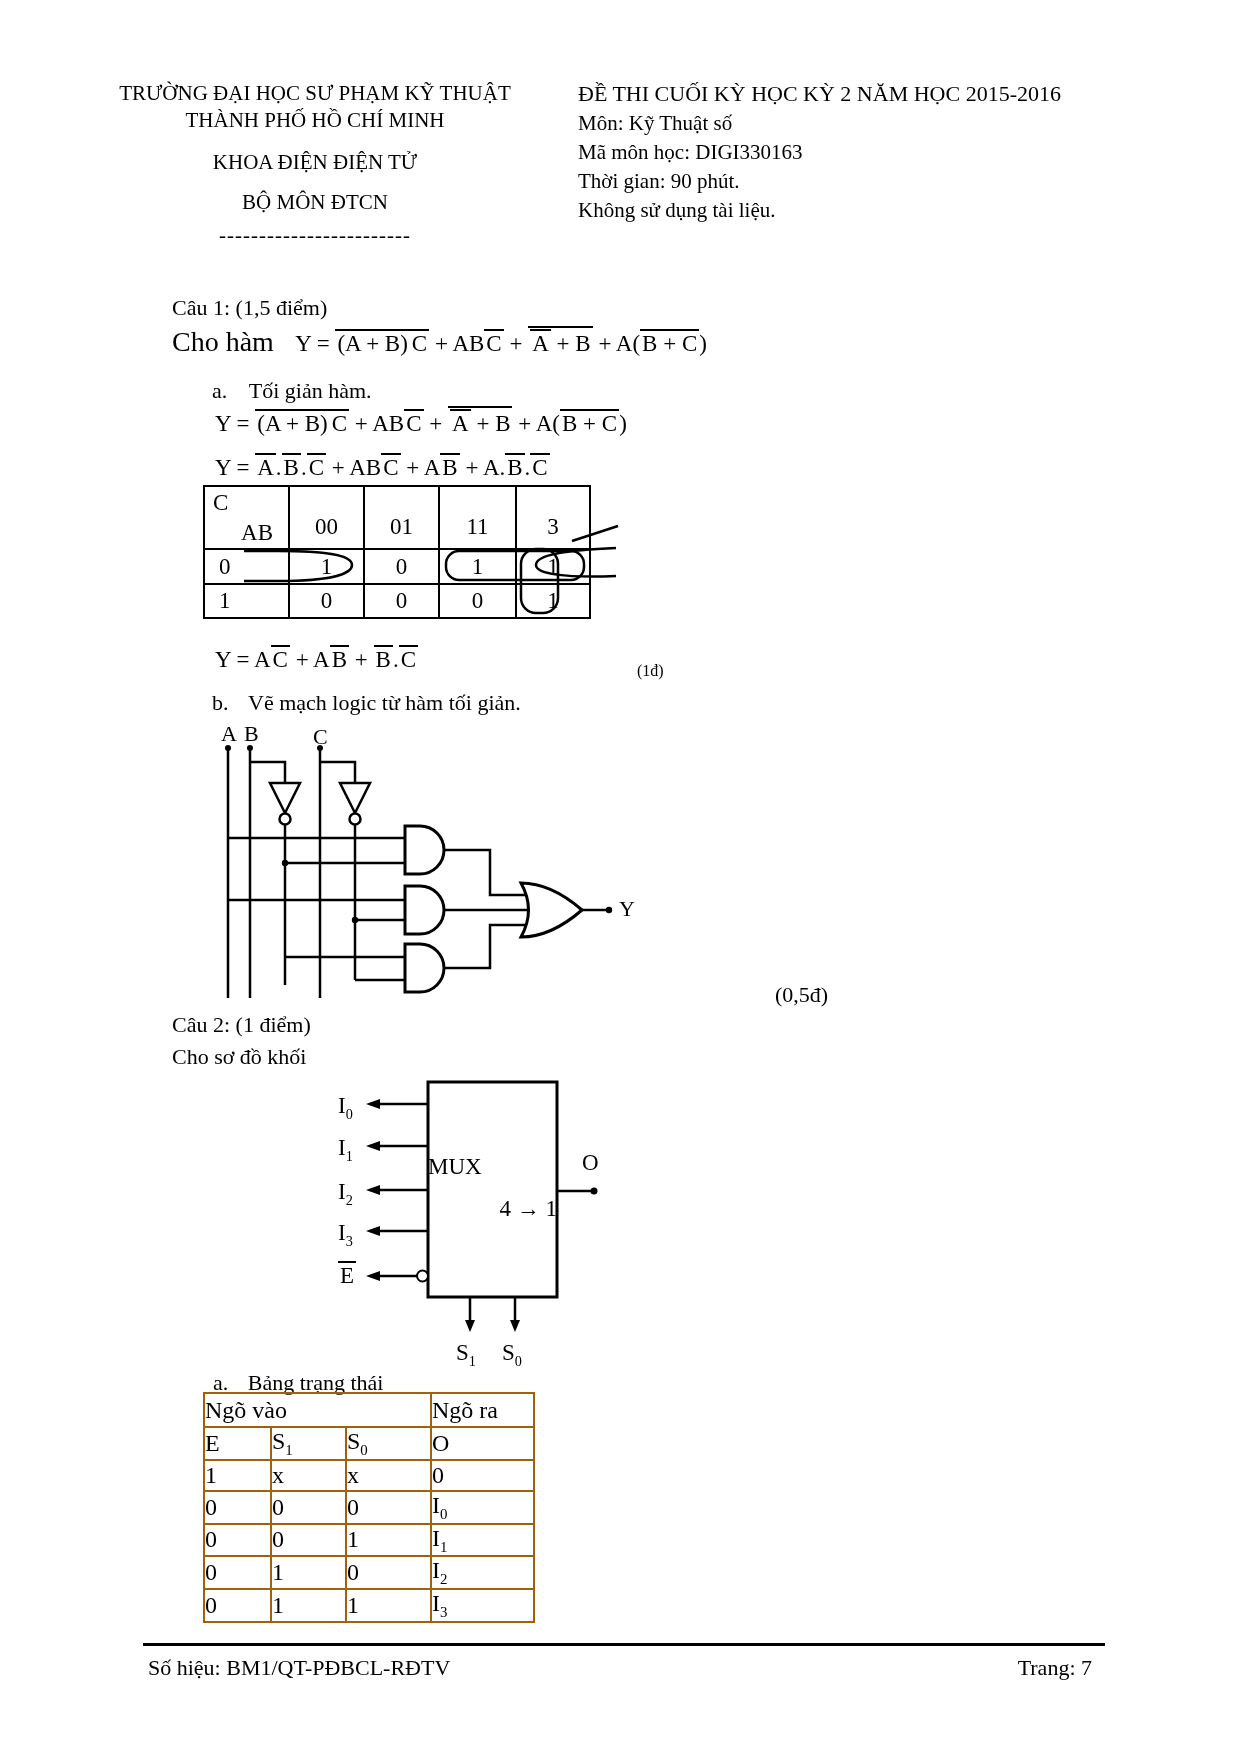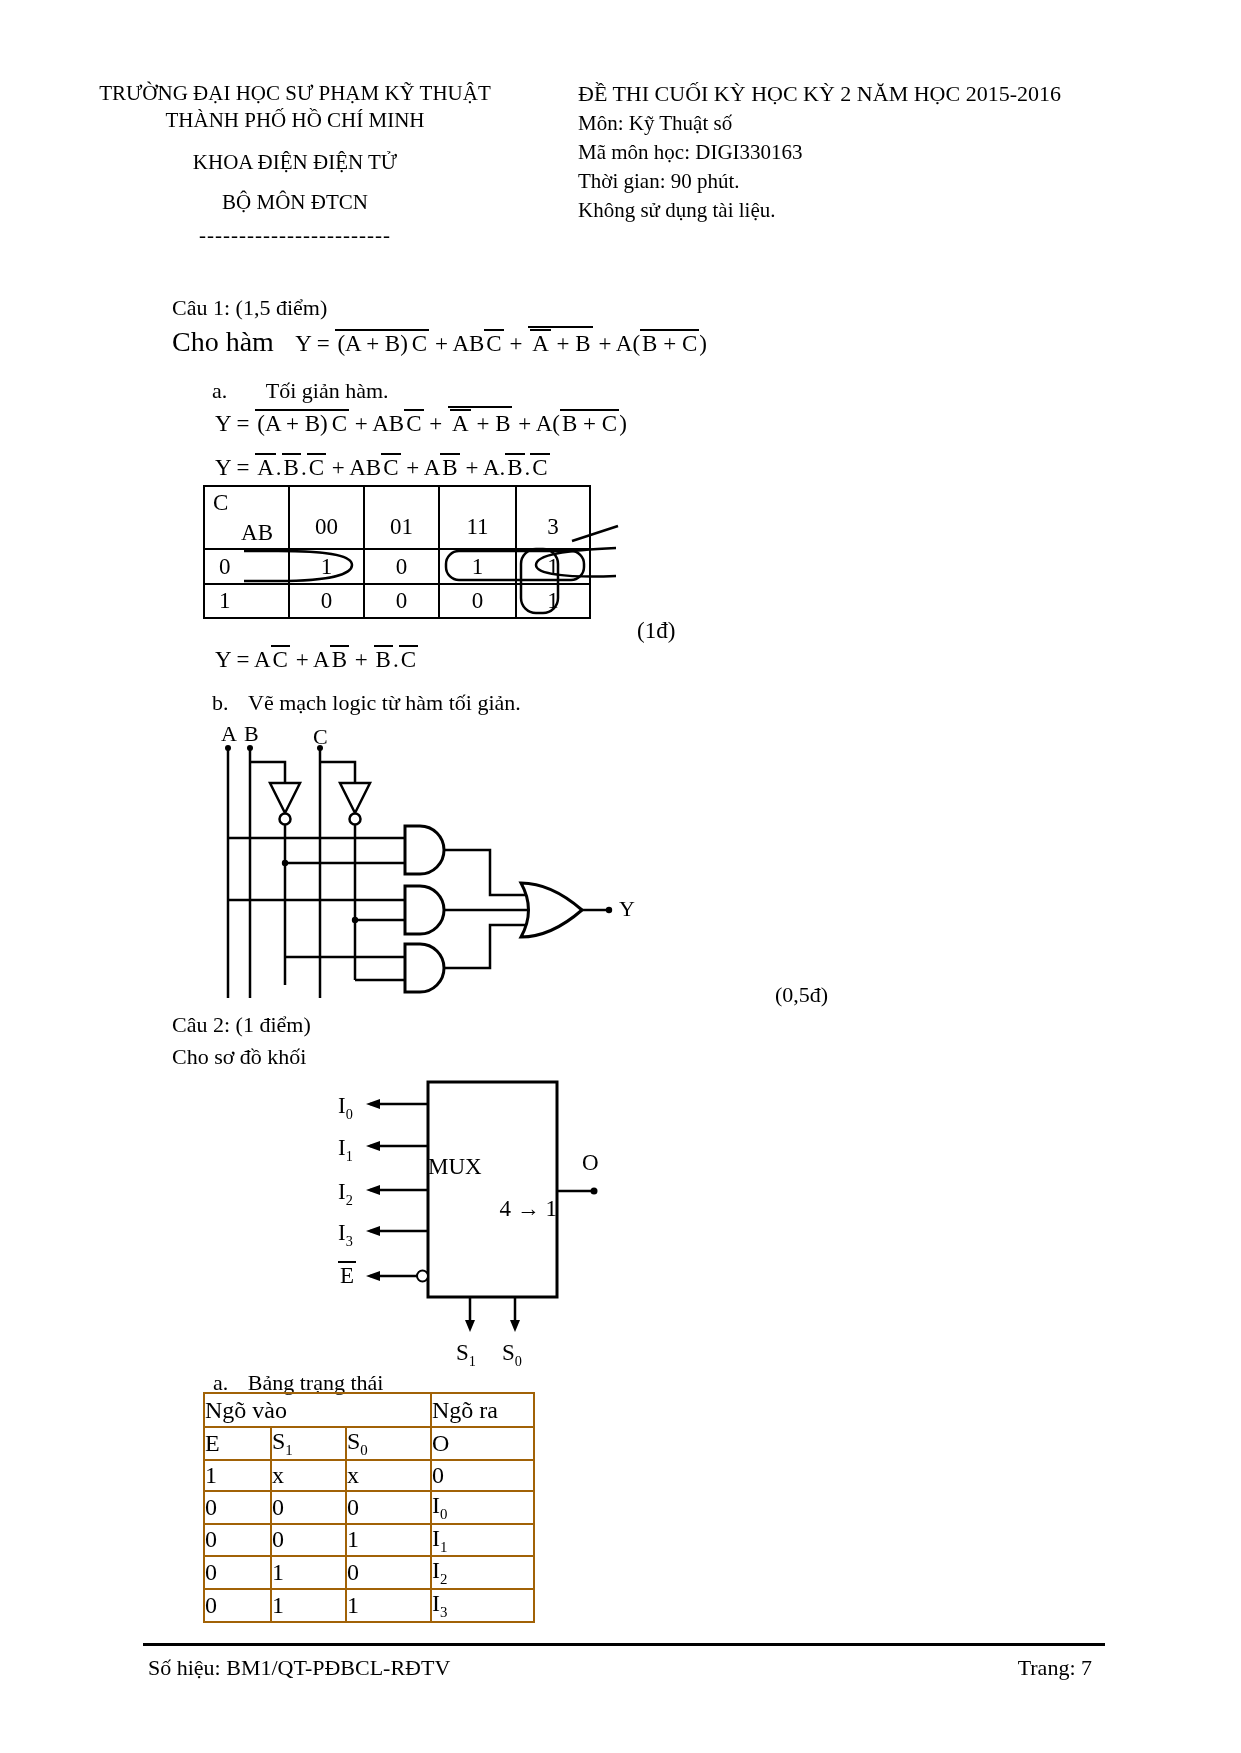"TRƯỜNG ĐẠI HỌC SƯ PHẠM" div.abs { left: 80px -> 100px }
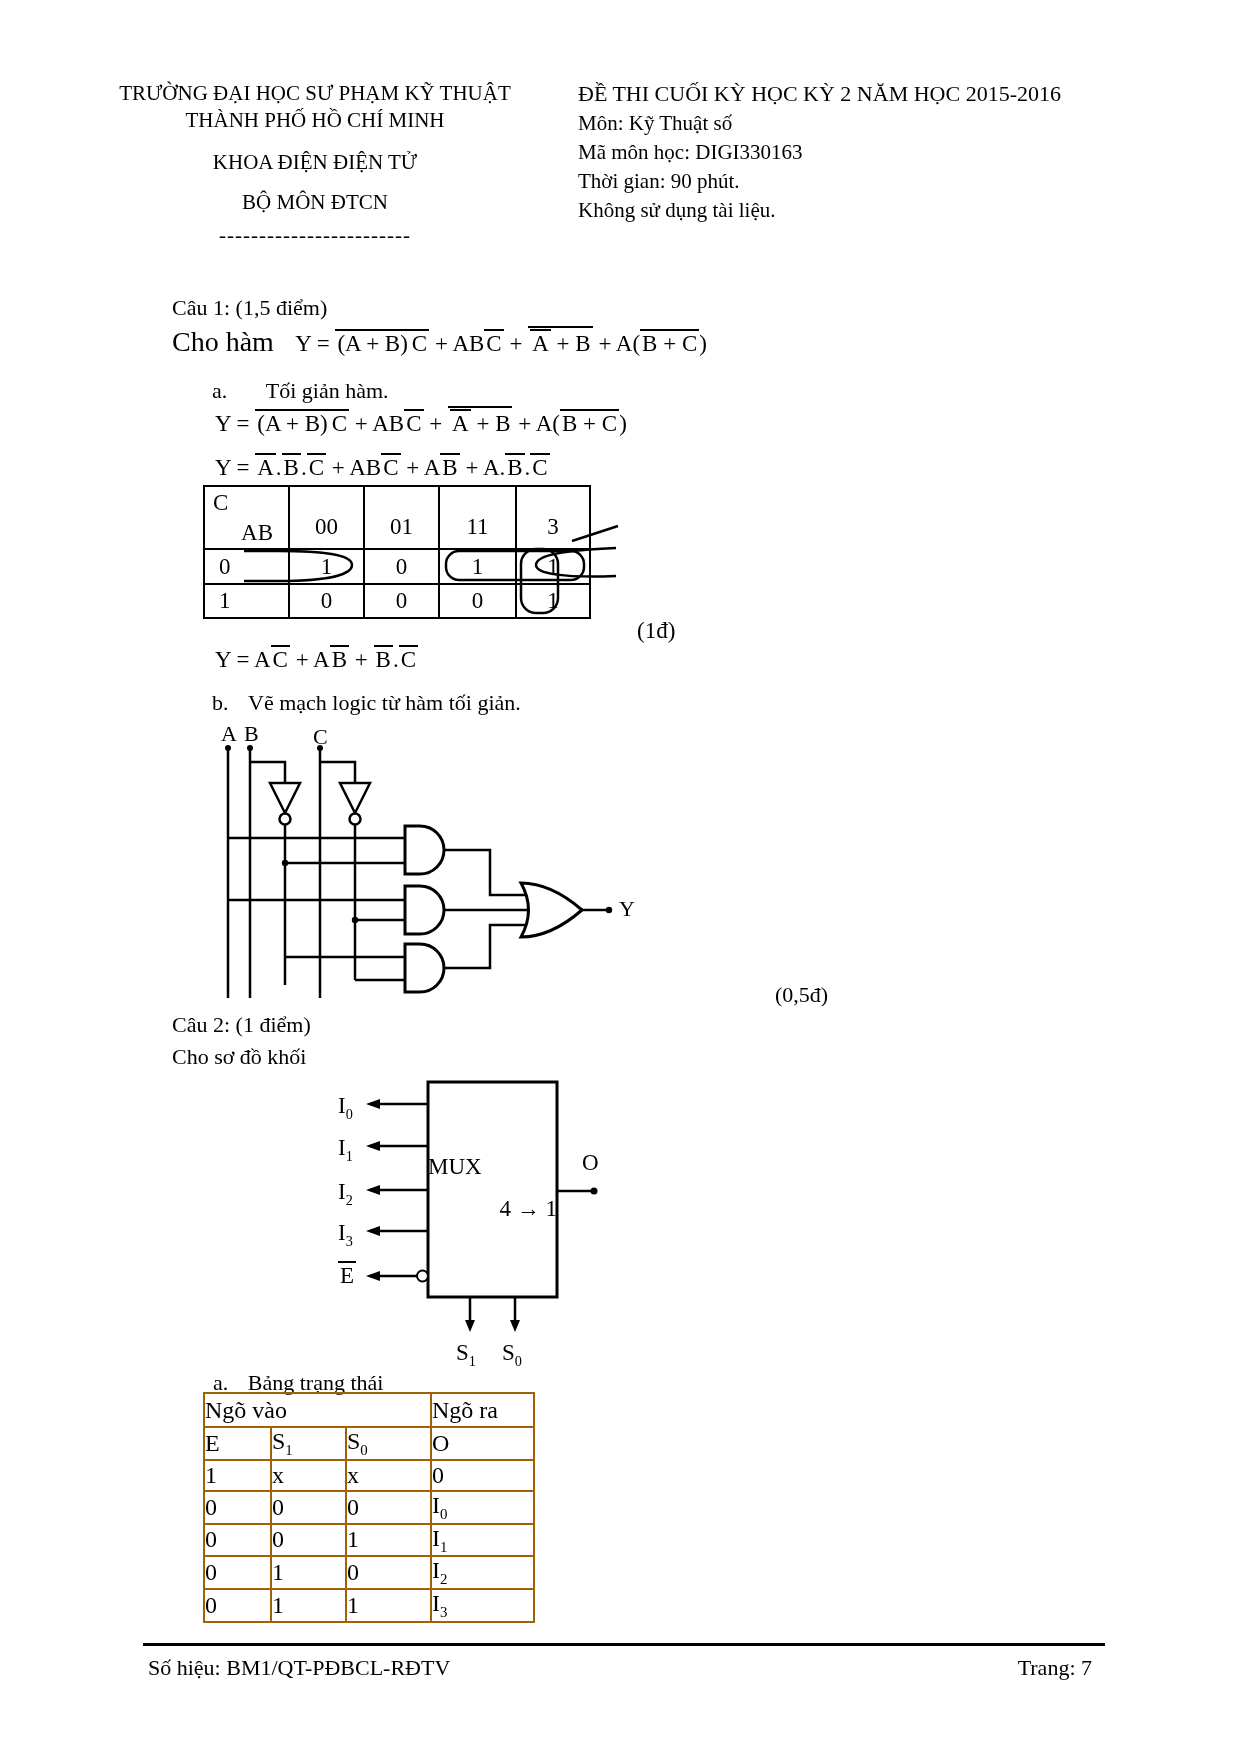"Tối giản hàm." span { margin-left: 33px -> 16px }
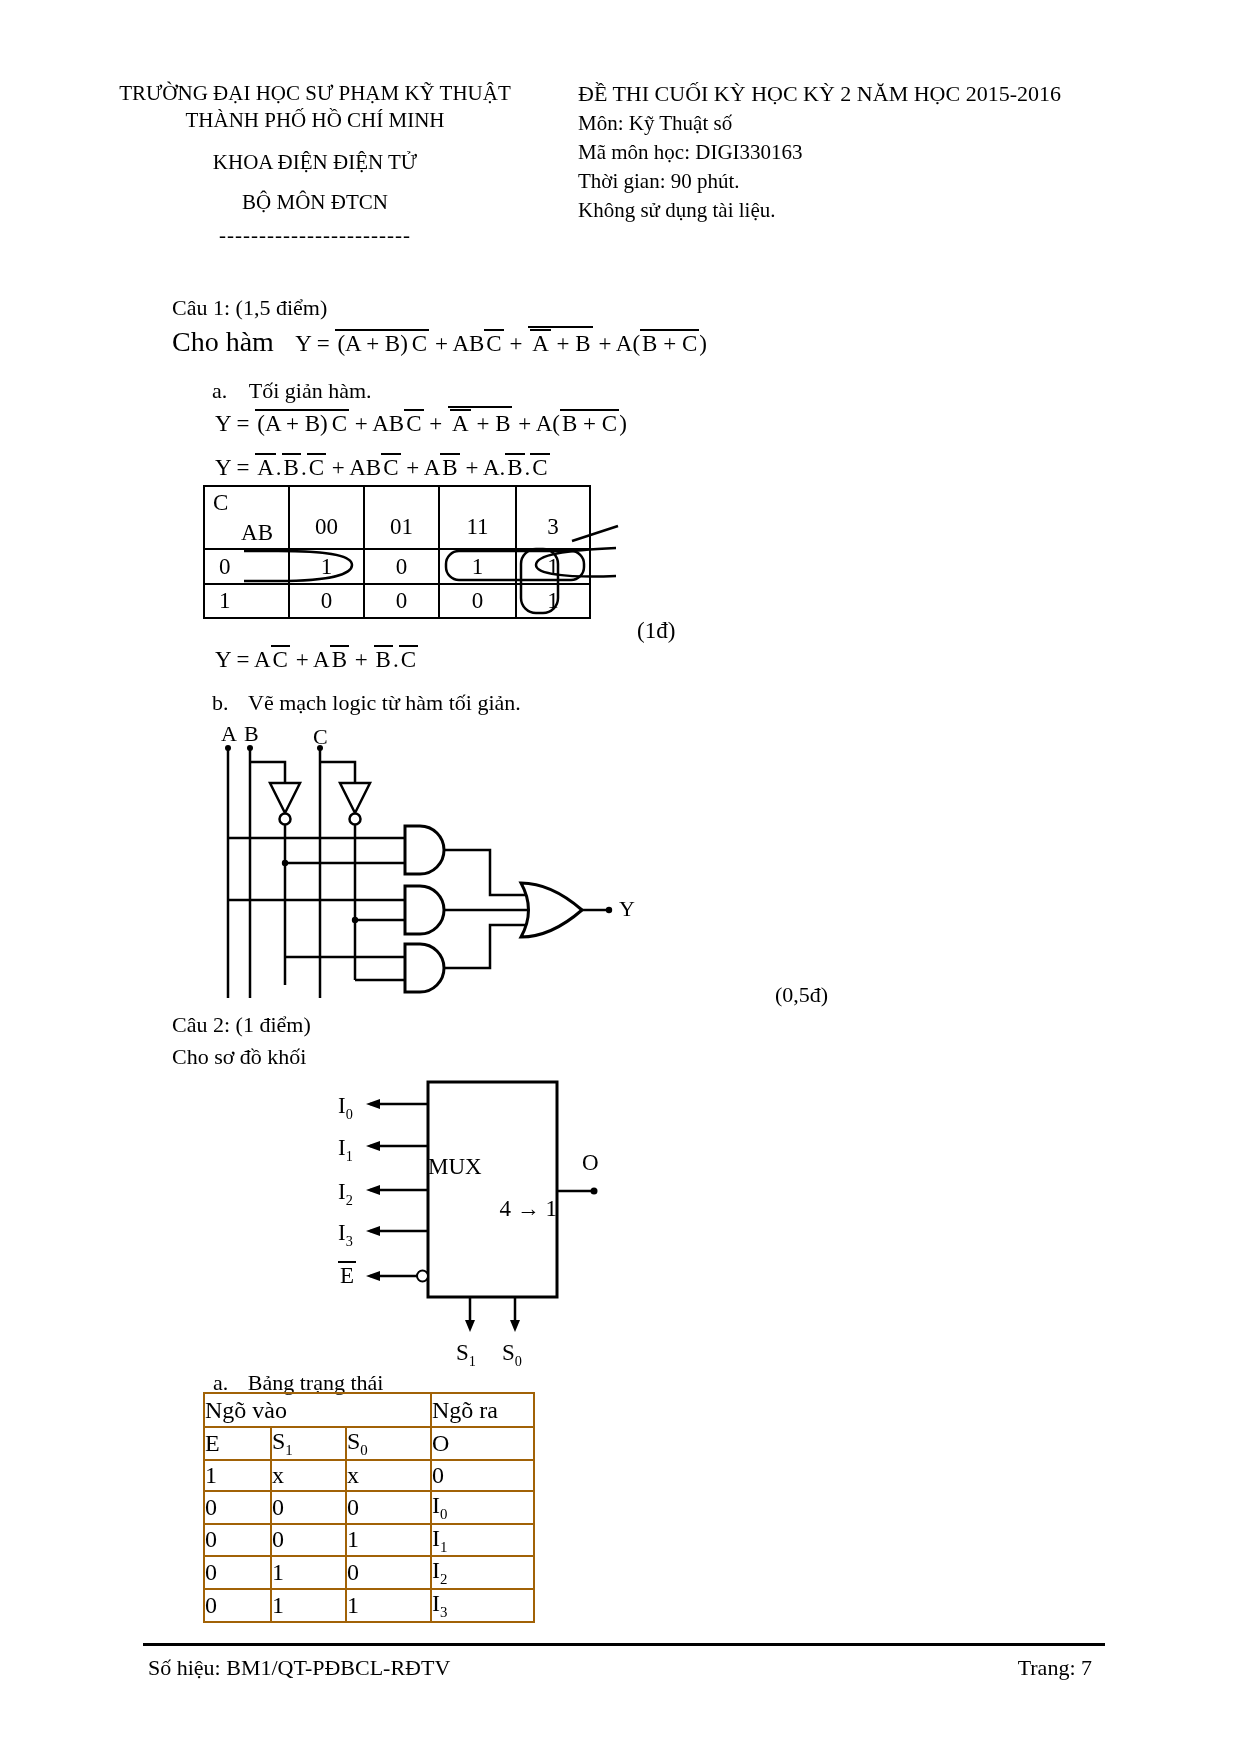"(1đ)" div.abs { font-size: 23px -> 16px; top: 618px -> 662px }
